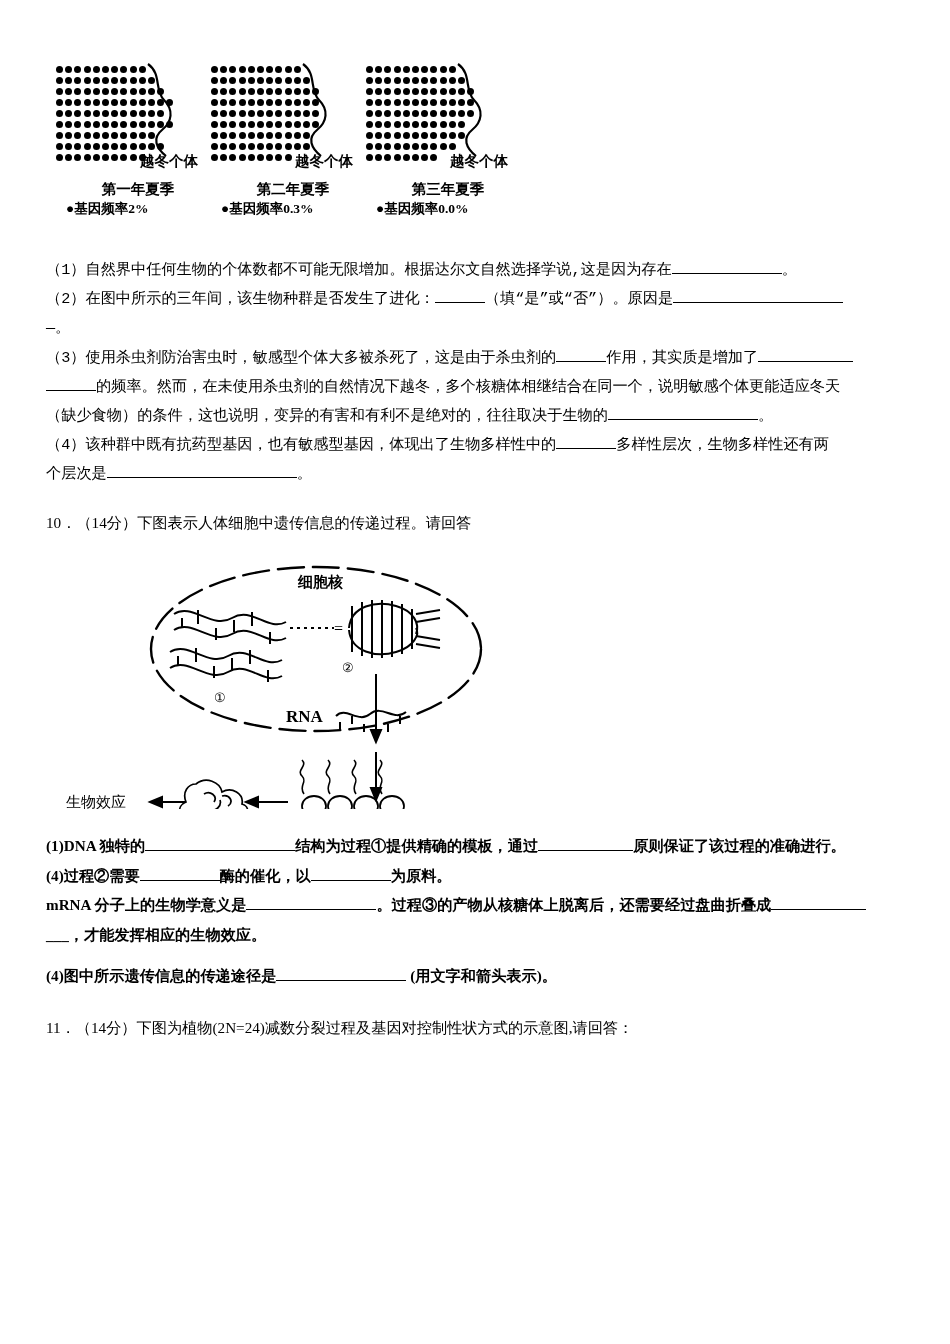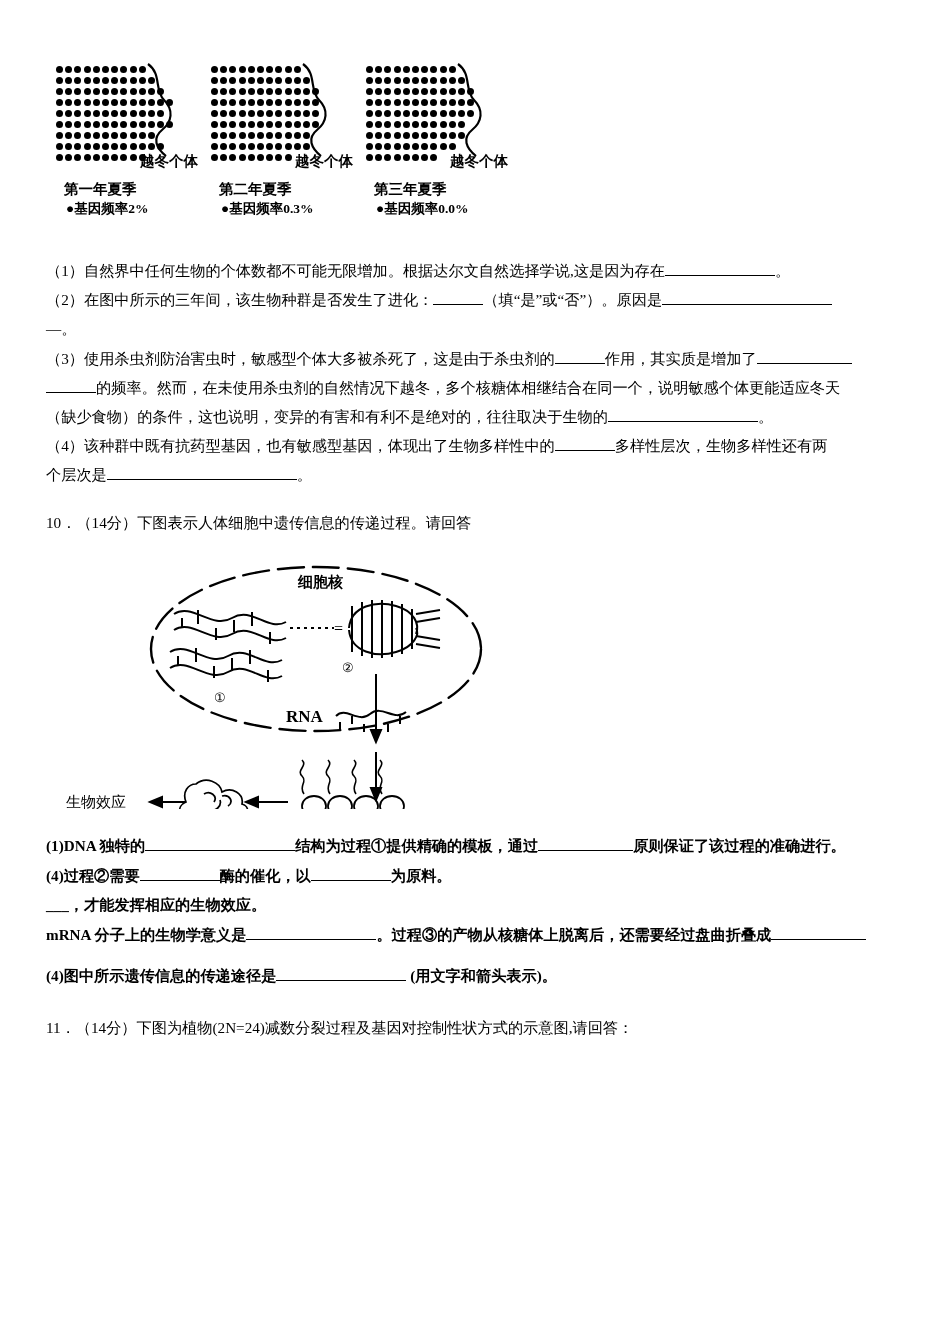"第一年夏季" .season-line { text-align: left -> center }
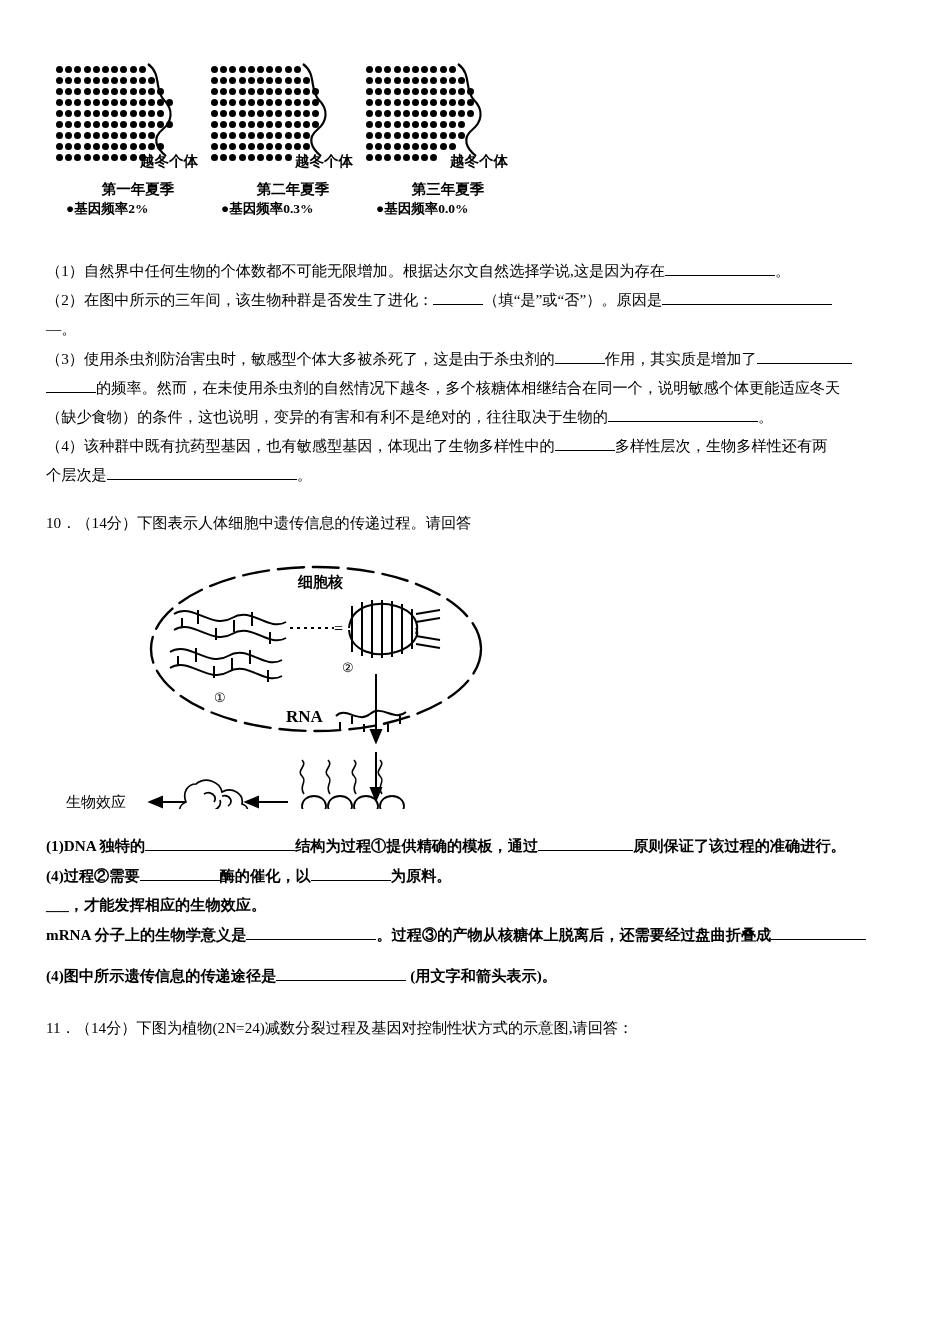"（1）自然界中任何生物的个体数都不可能无限增加。根据达尔文自然选择学说,这是因为" p.q { font-family: Liberation Serif, serif -> Liberation Mono, monospace }
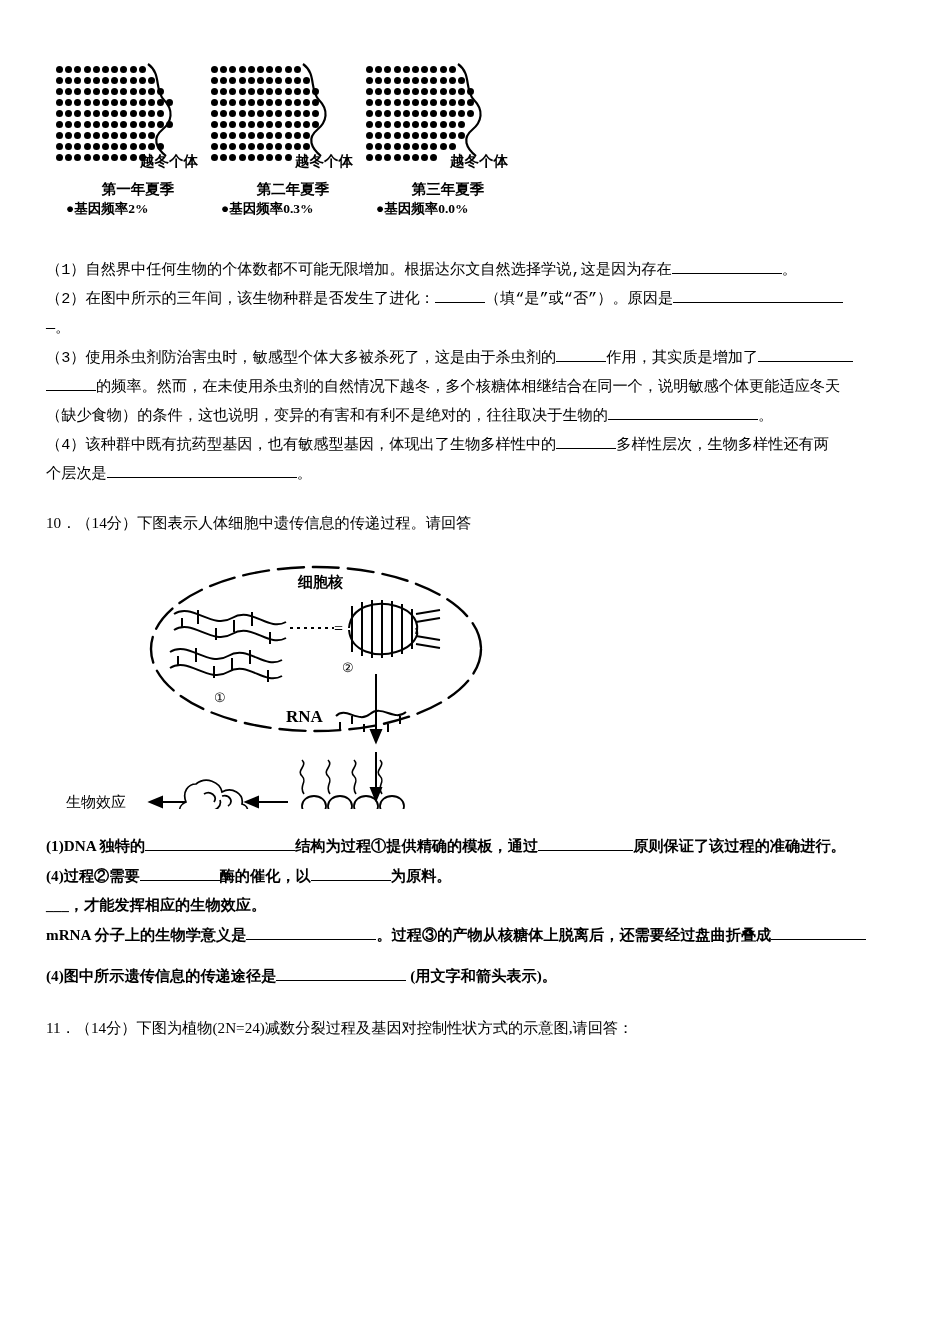"___，才能发挥相应的生物效应。" p.qb { order: before "mRNA 分子上的生物学意义是" -> after "mRNA 分子上的生物学意义是" }
